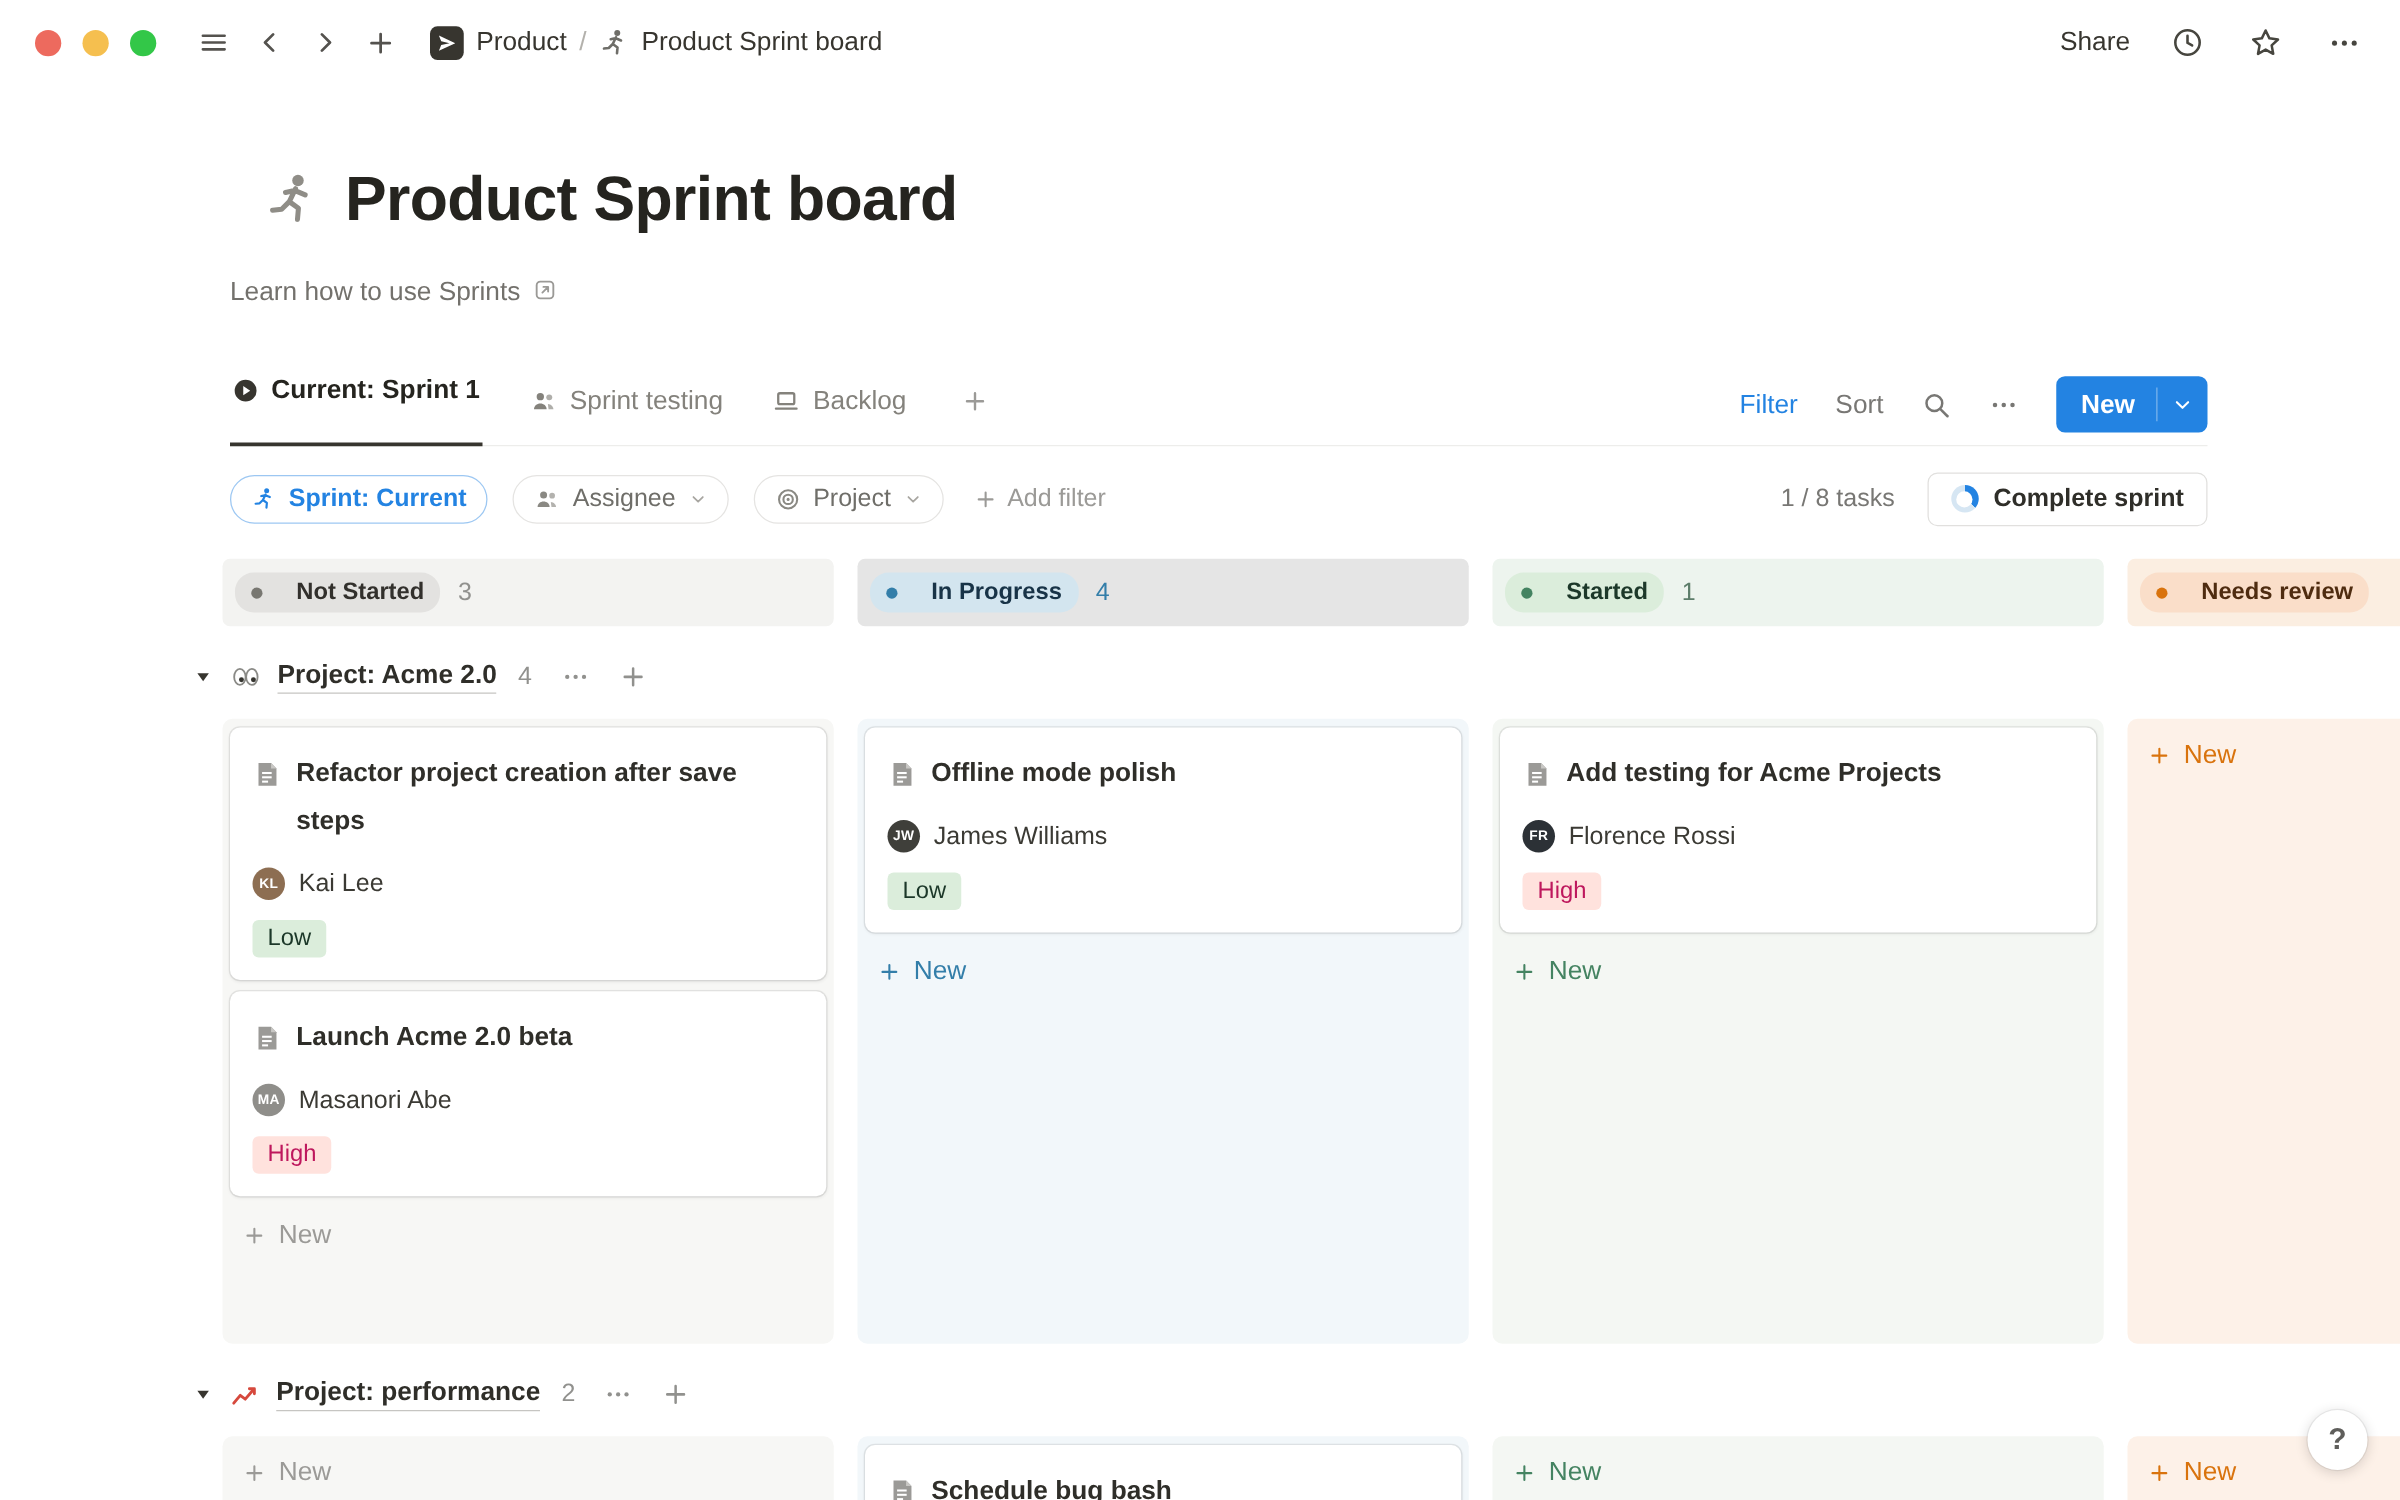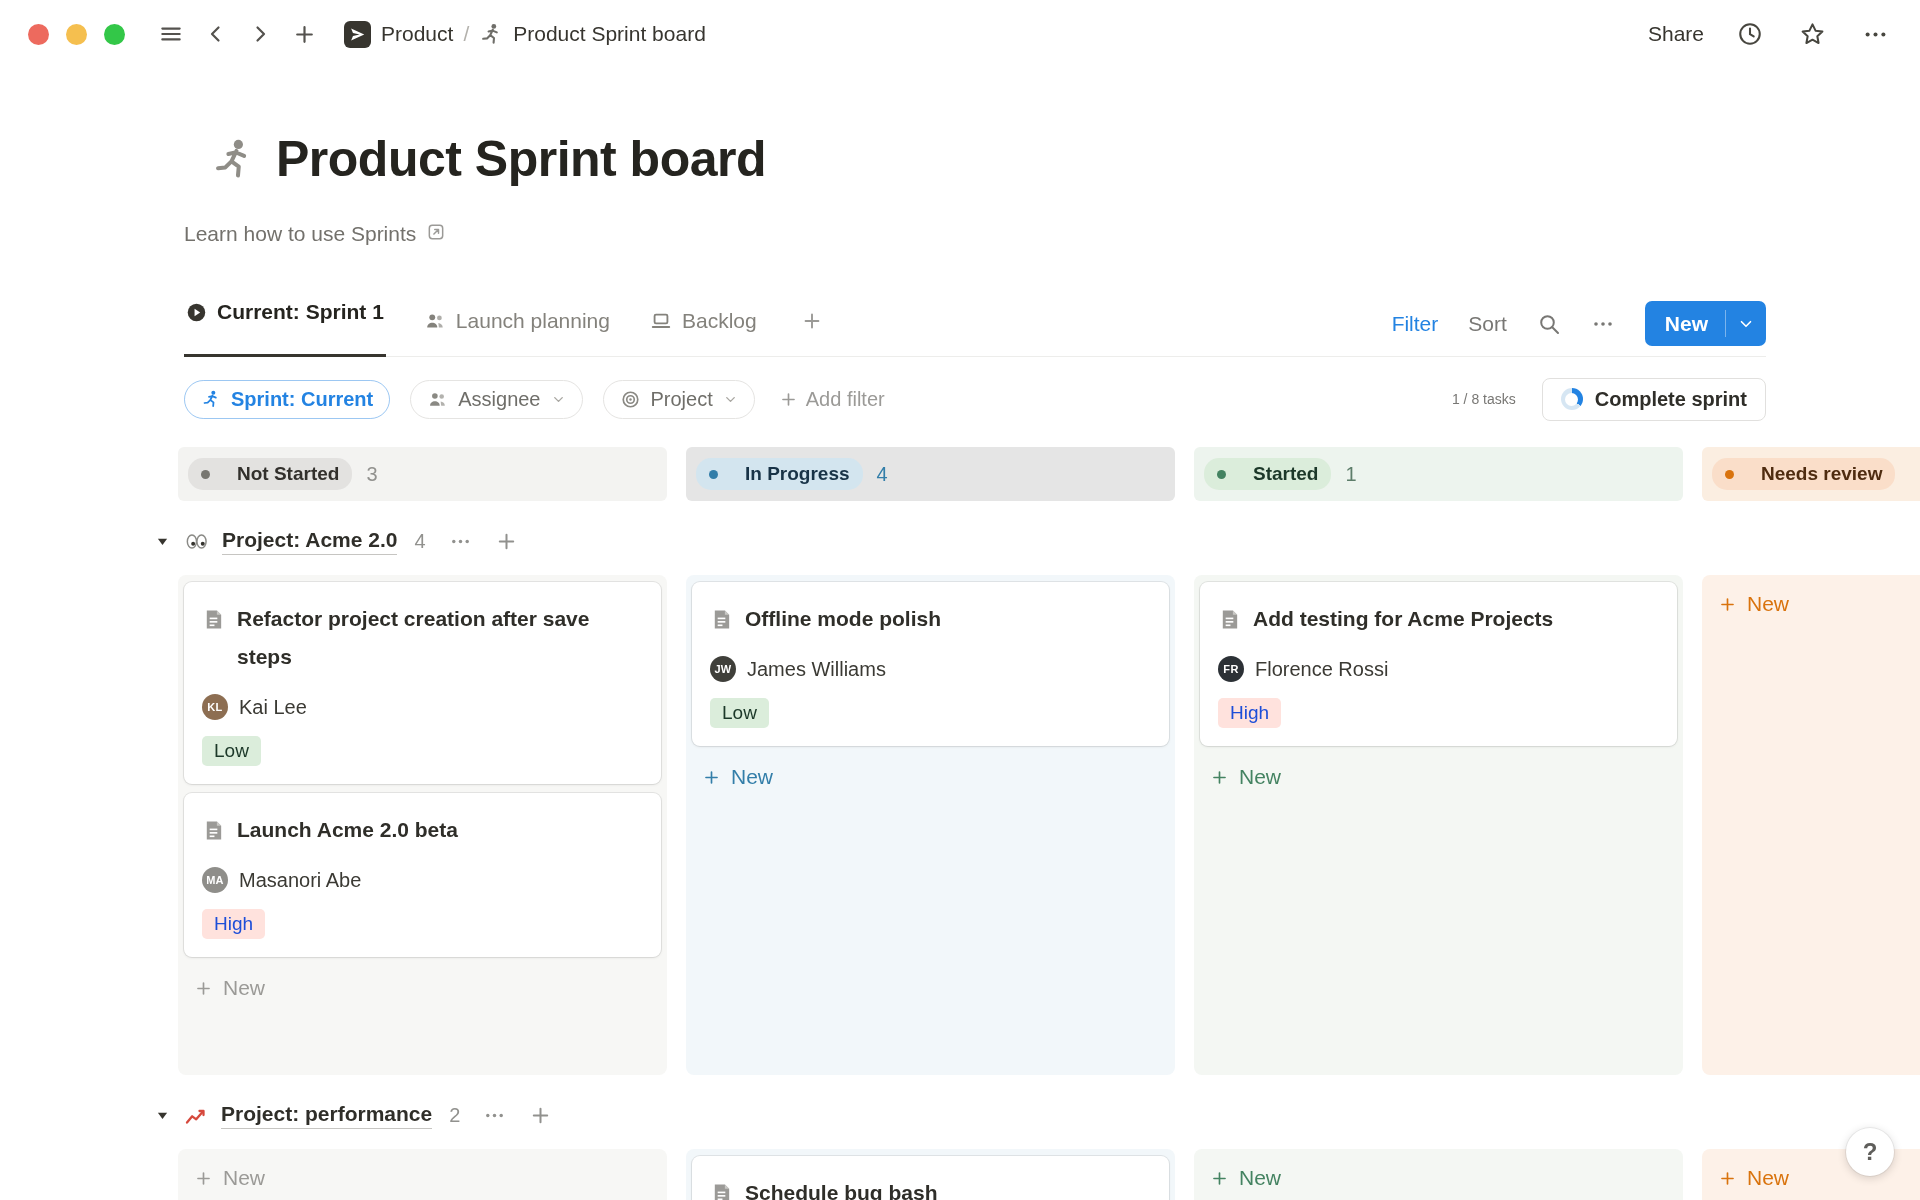"Launch planning" span { text: Launch planning -> Sprint testing }
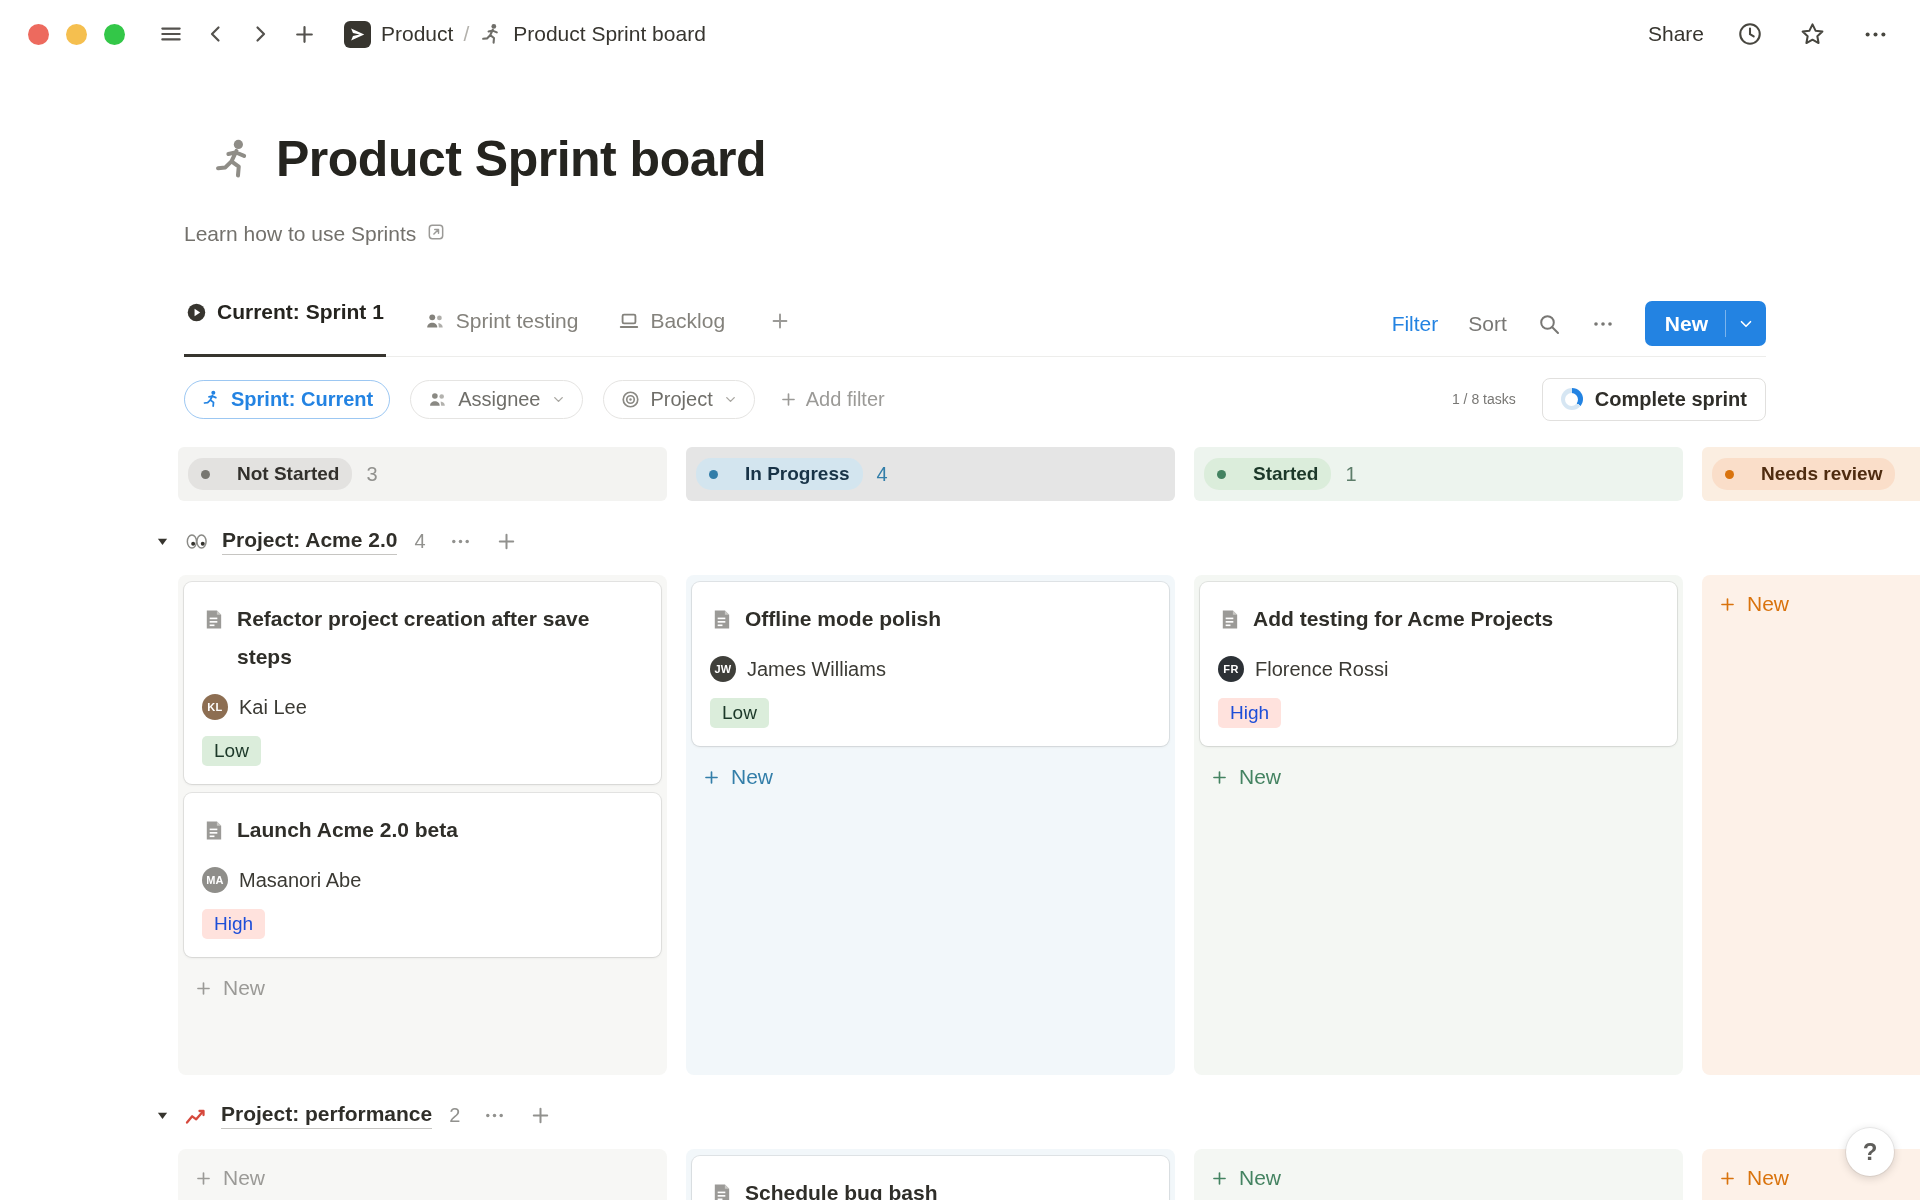"1 / 8 tasks" .task-count { font-size: 14px -> 20px }
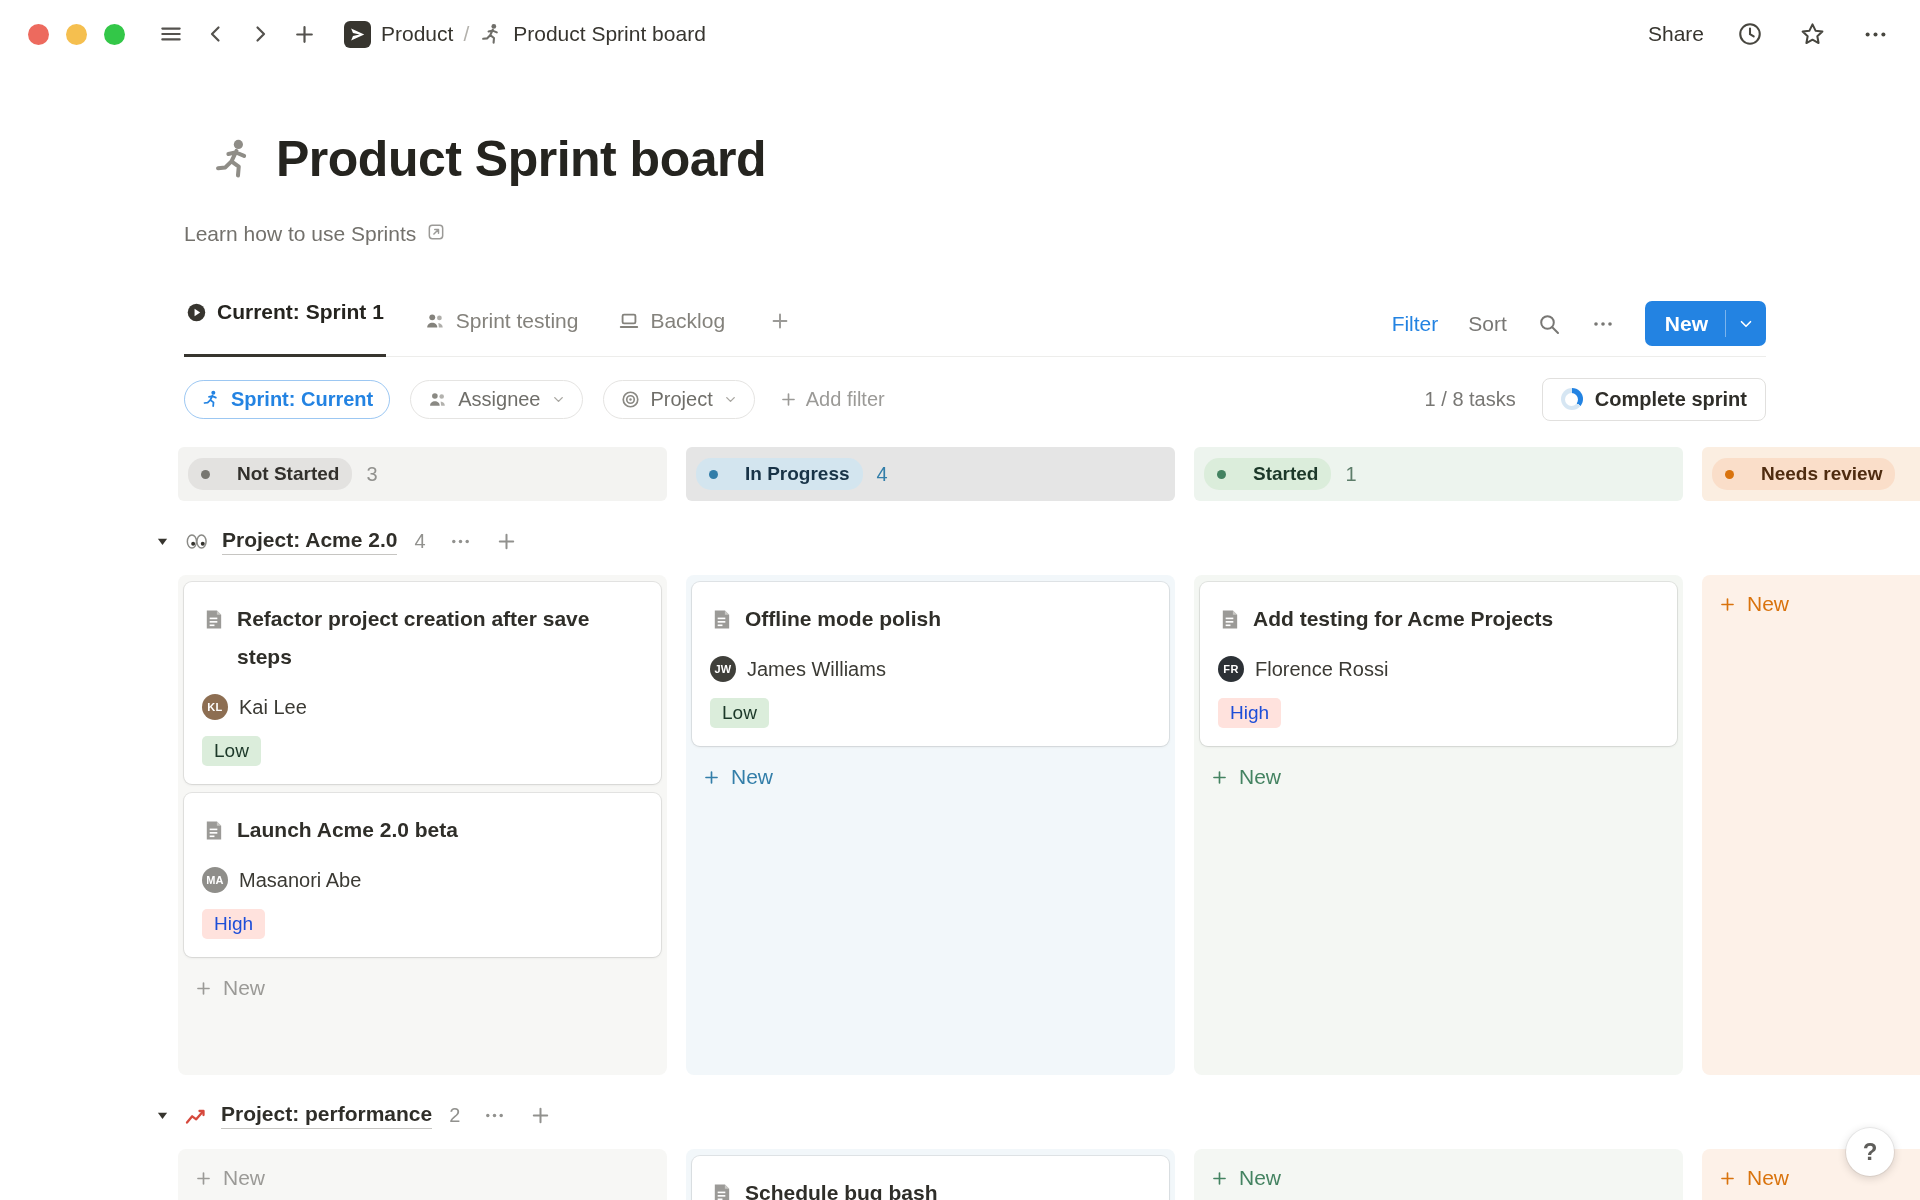"High" .badge.high { color: #1d4ed8 -> #be185d }
